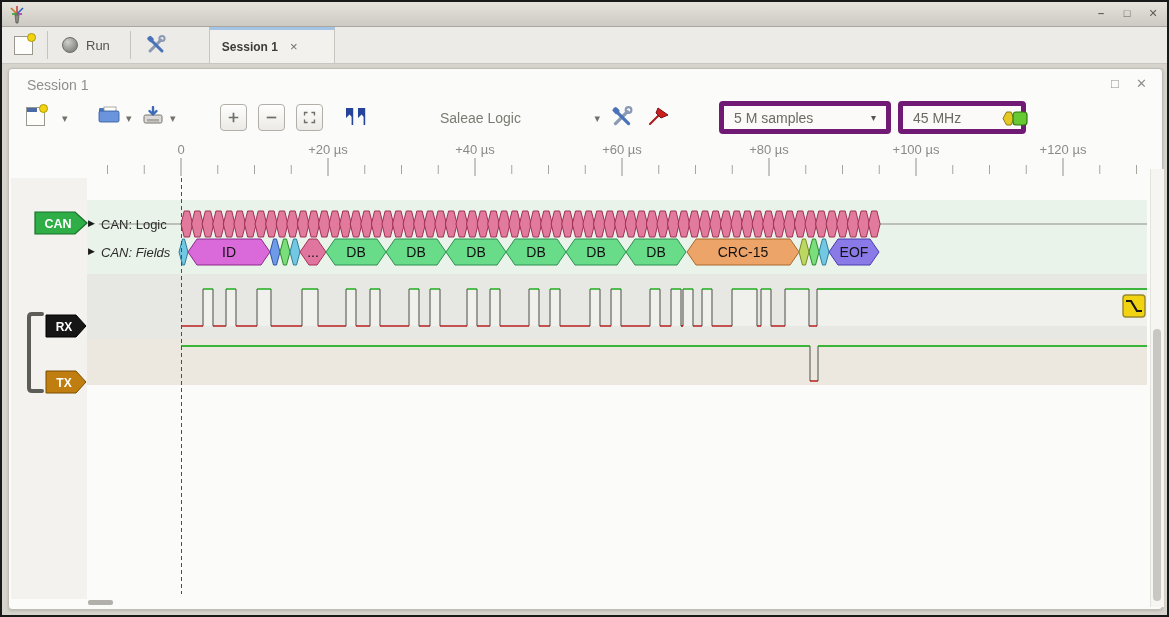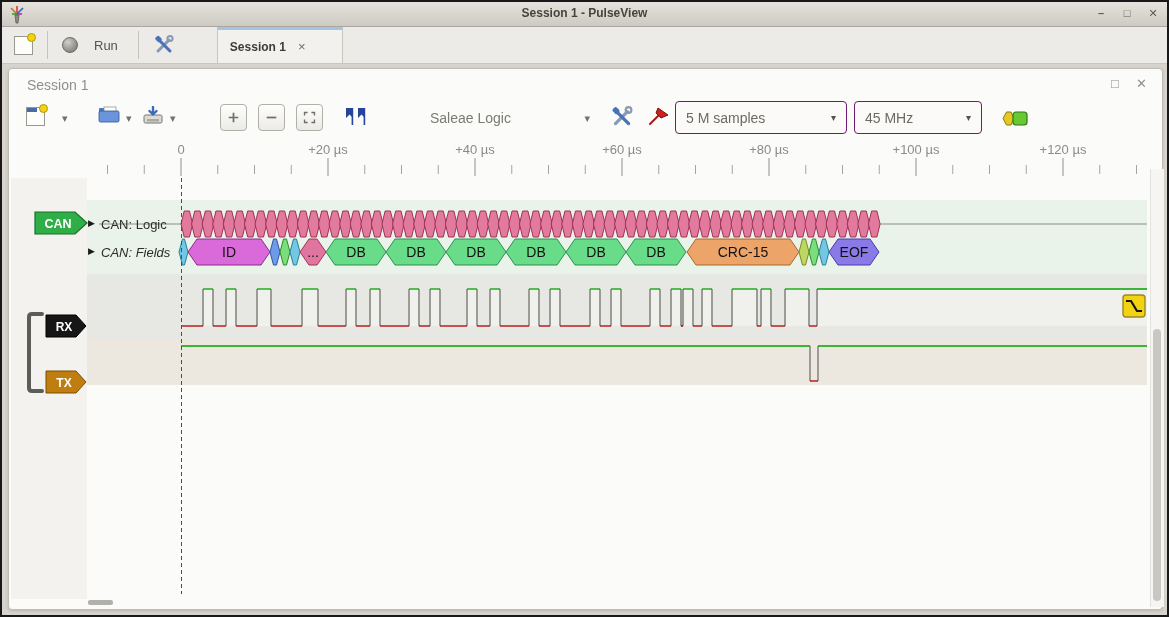"Session 1 - PulseView" div.win-title { html: <div>Session 1 - PulseView</div> -> none }
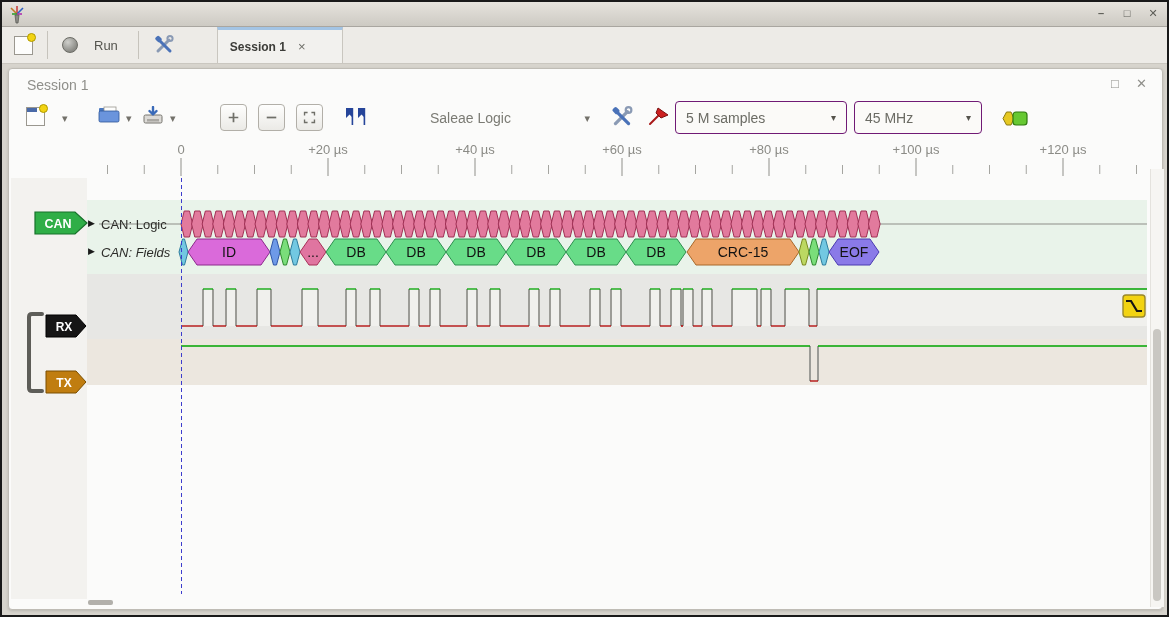"Run" .tb-btn { gap: 8px -> none }
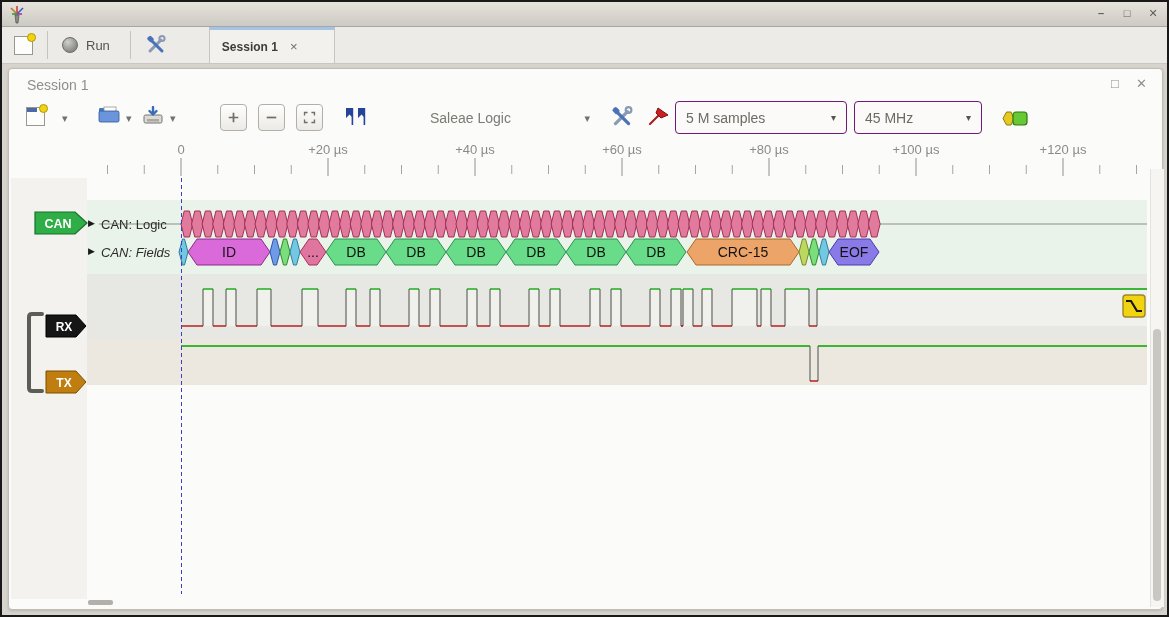"Saleae Logic" div.abs { left: 420px -> 430px }
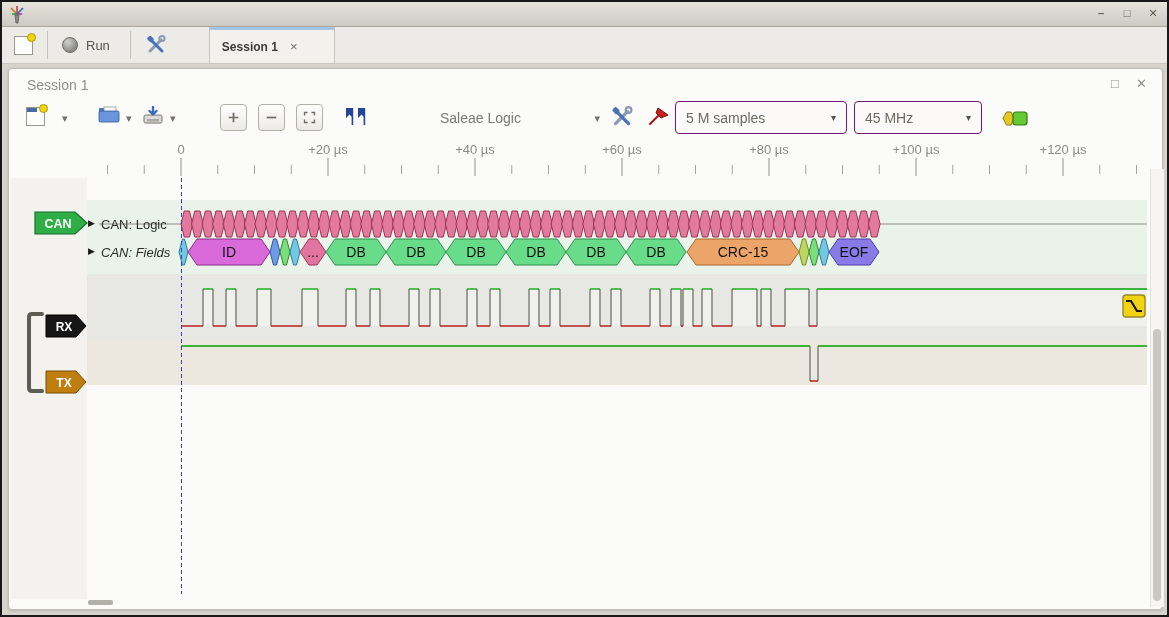"5 M samples" .combo { border: 1px solid #701a75 -> 5px solid #701a75; margin-left: none -> 44px }
